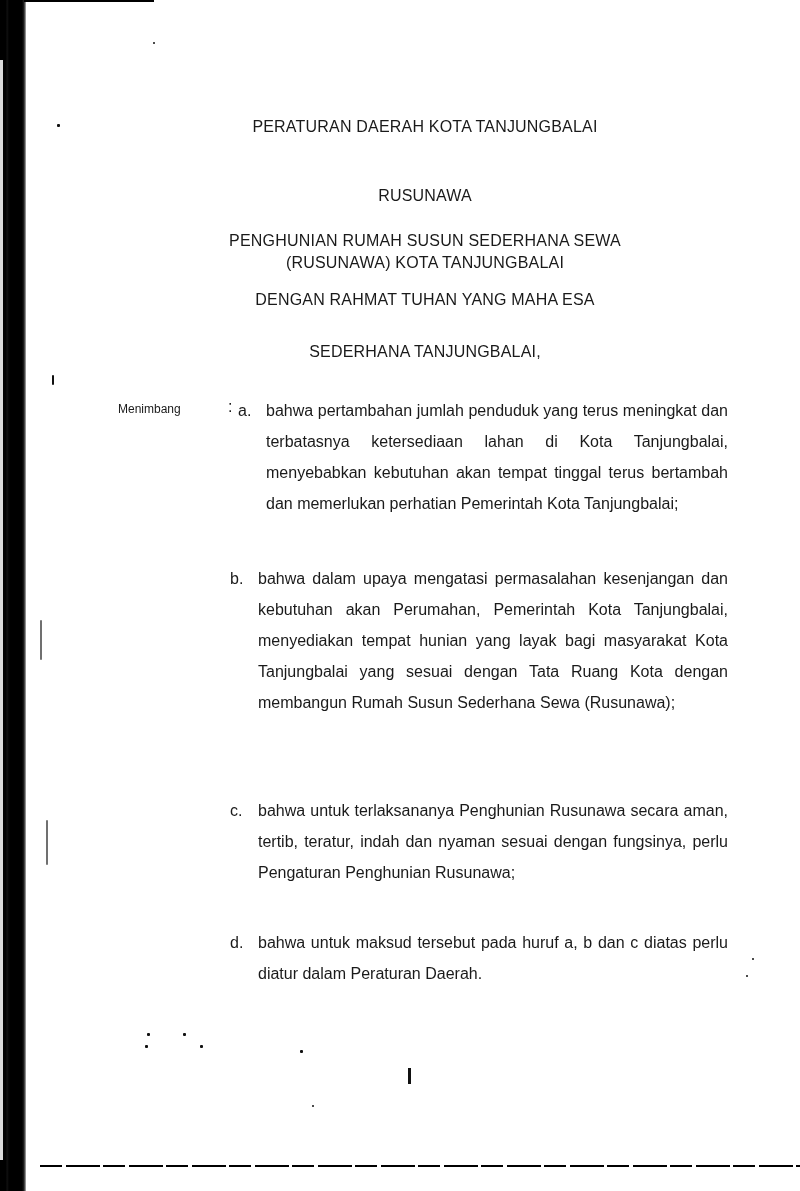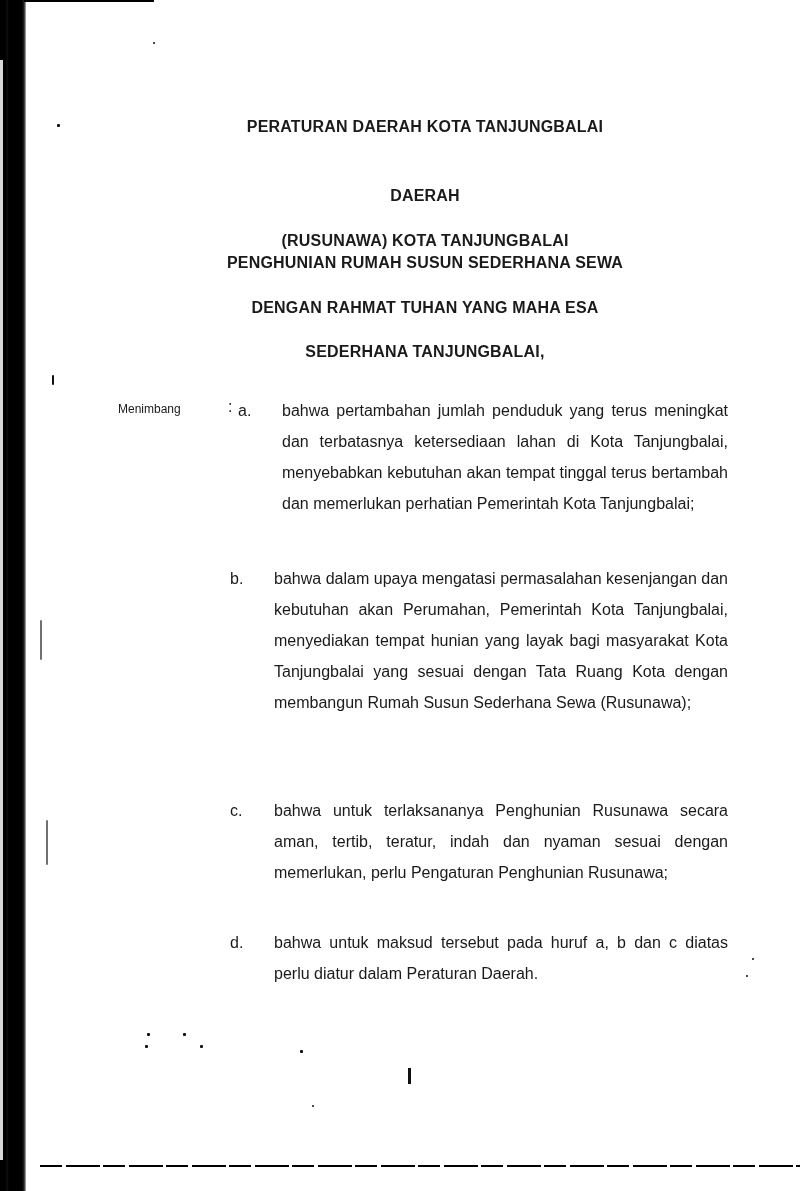"PERATURAN DAERAH KOTA TANJUNGBALAI" .title-block { font-weight: bold -> normal }
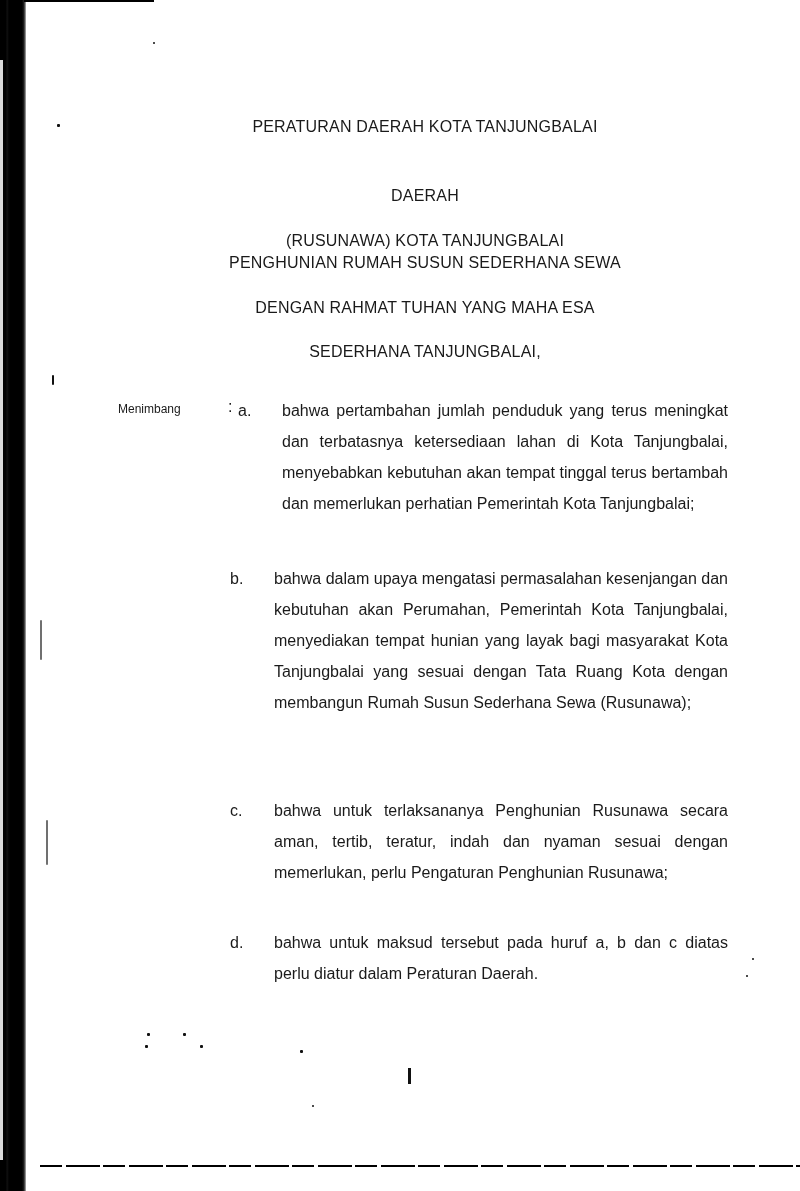"DAERAH" div.title-line { text: DAERAH -> RUSUNAWA }
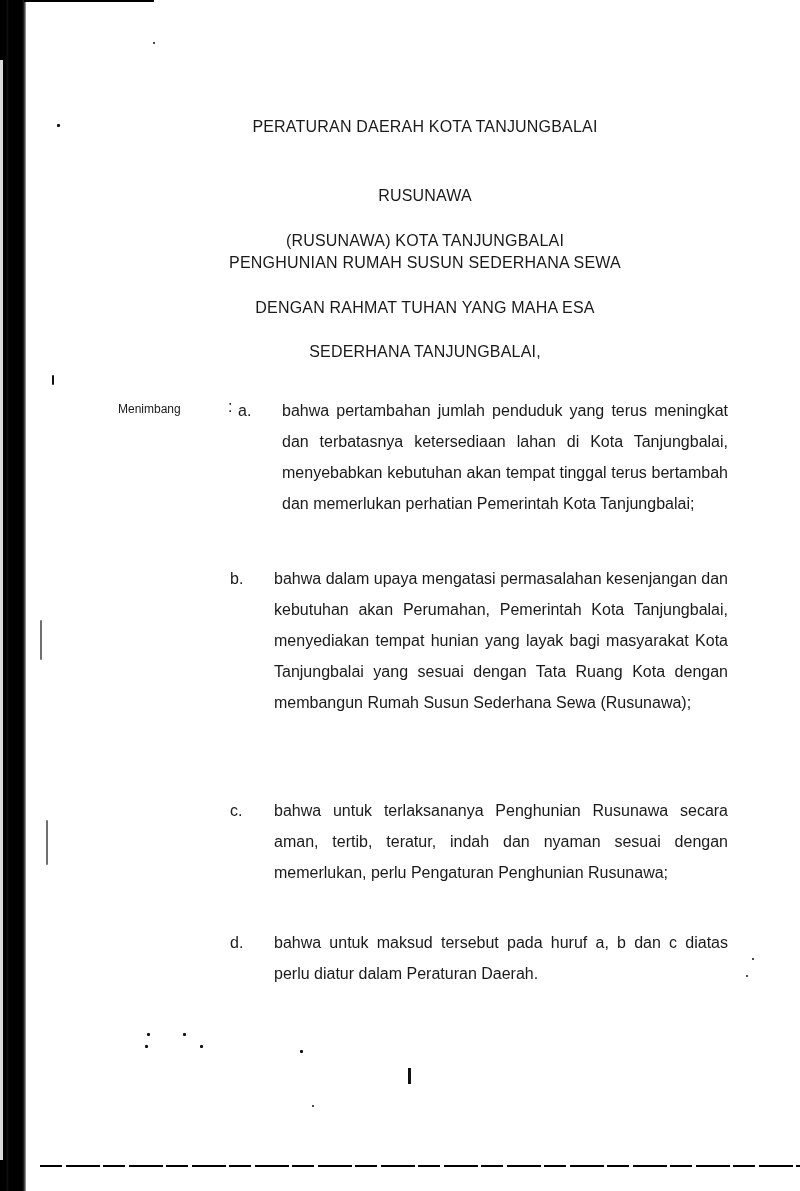"(RUSUNAWA) KOTA TANJUNGBALAI" div.title-line { order: before "PENGHUNIAN RUMAH SUSUN SEDERHANA SEWA" -> after "PENGHUNIAN RUMAH SUSUN SEDERHANA SEWA" }
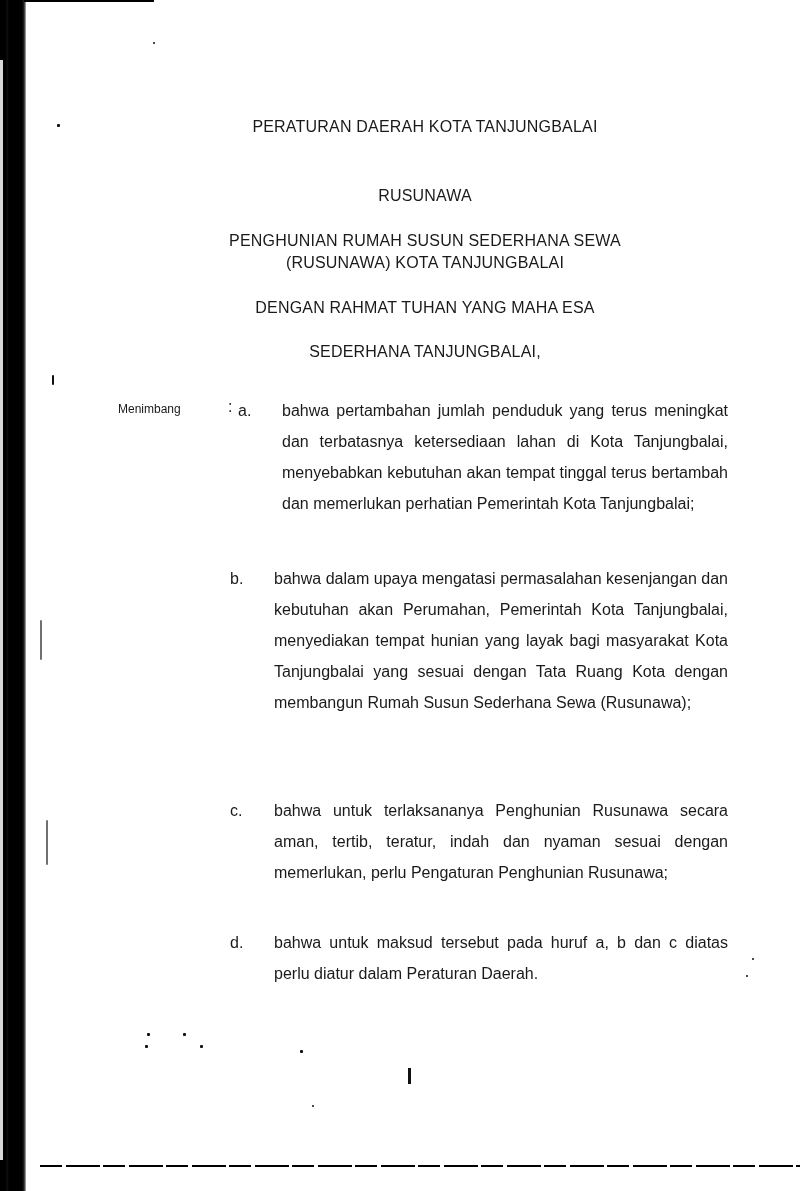"DENGAN RAHMAT TUHAN YANG MAHA" .t4 { top: 297px -> 289px }
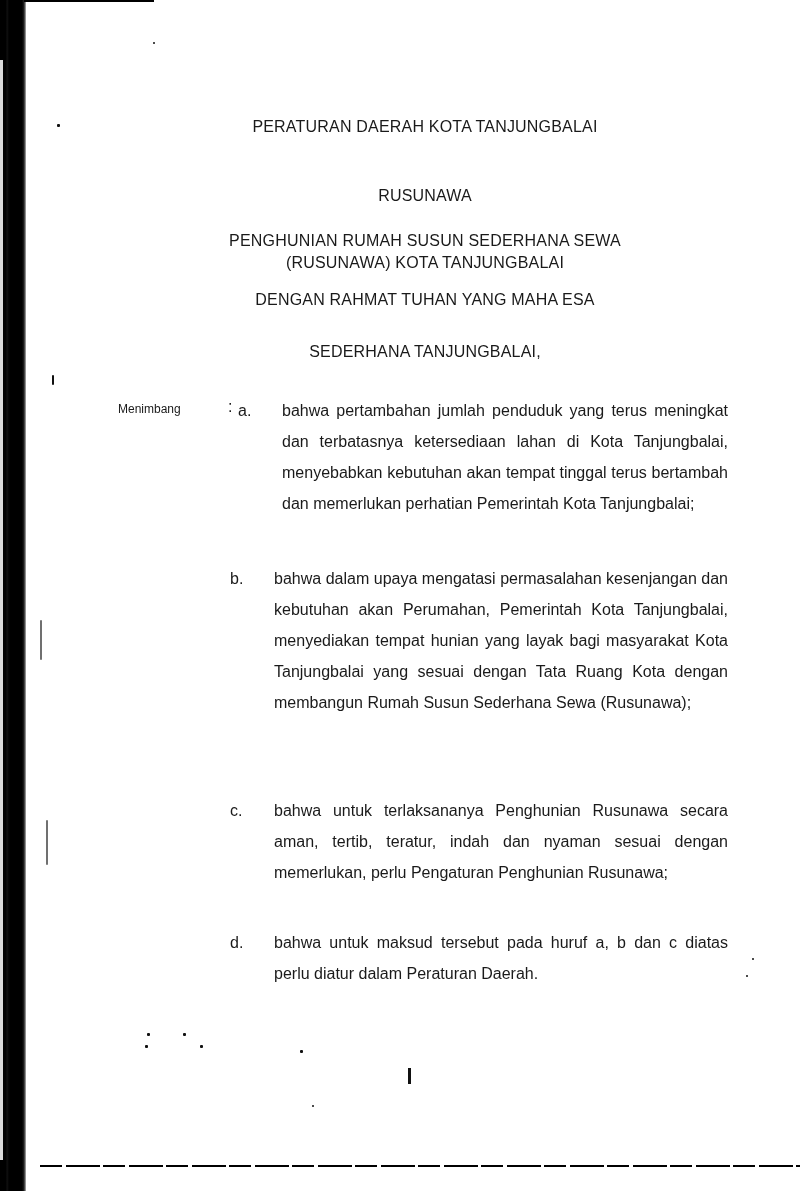"bahwa pertambahan jumlah penduduk yang" .clause .body { margin-left: 44px -> 28px }
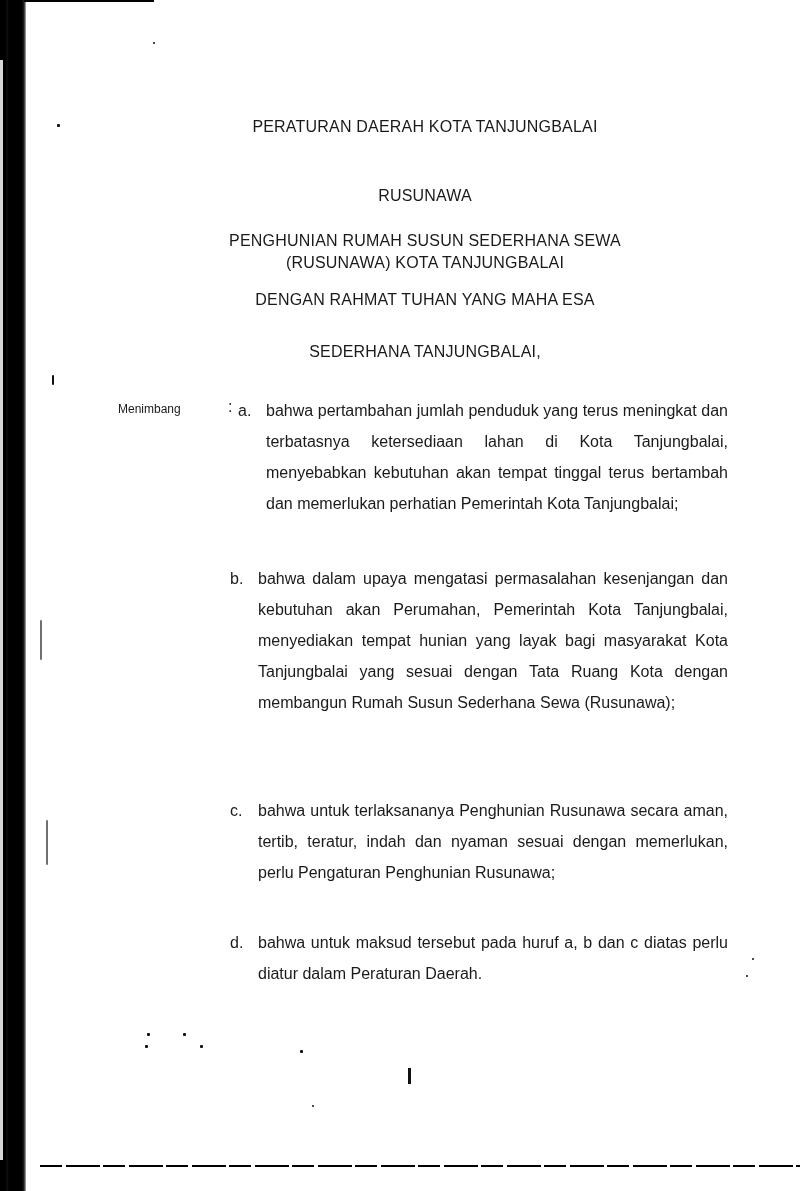"bahwa untuk terlaksananya Penghunian" div.body { text: memerlukan -> fungsinya }
